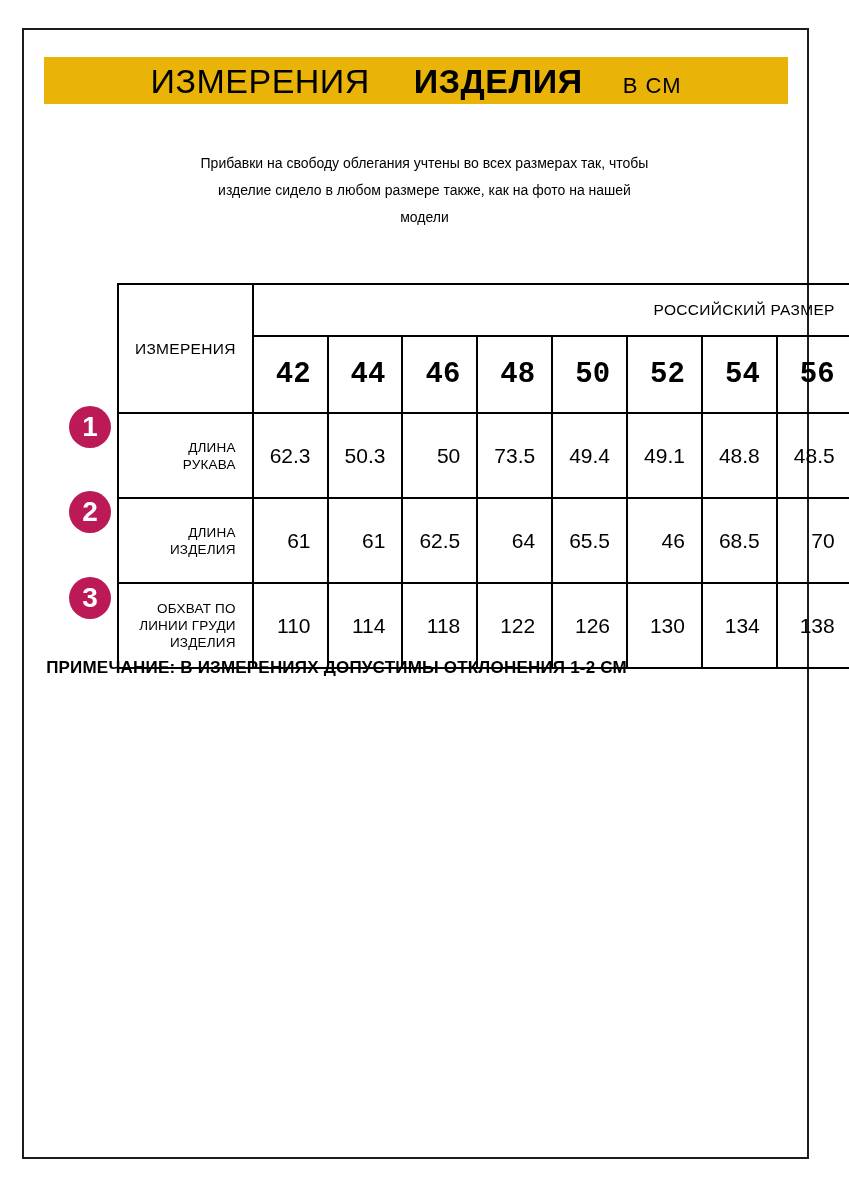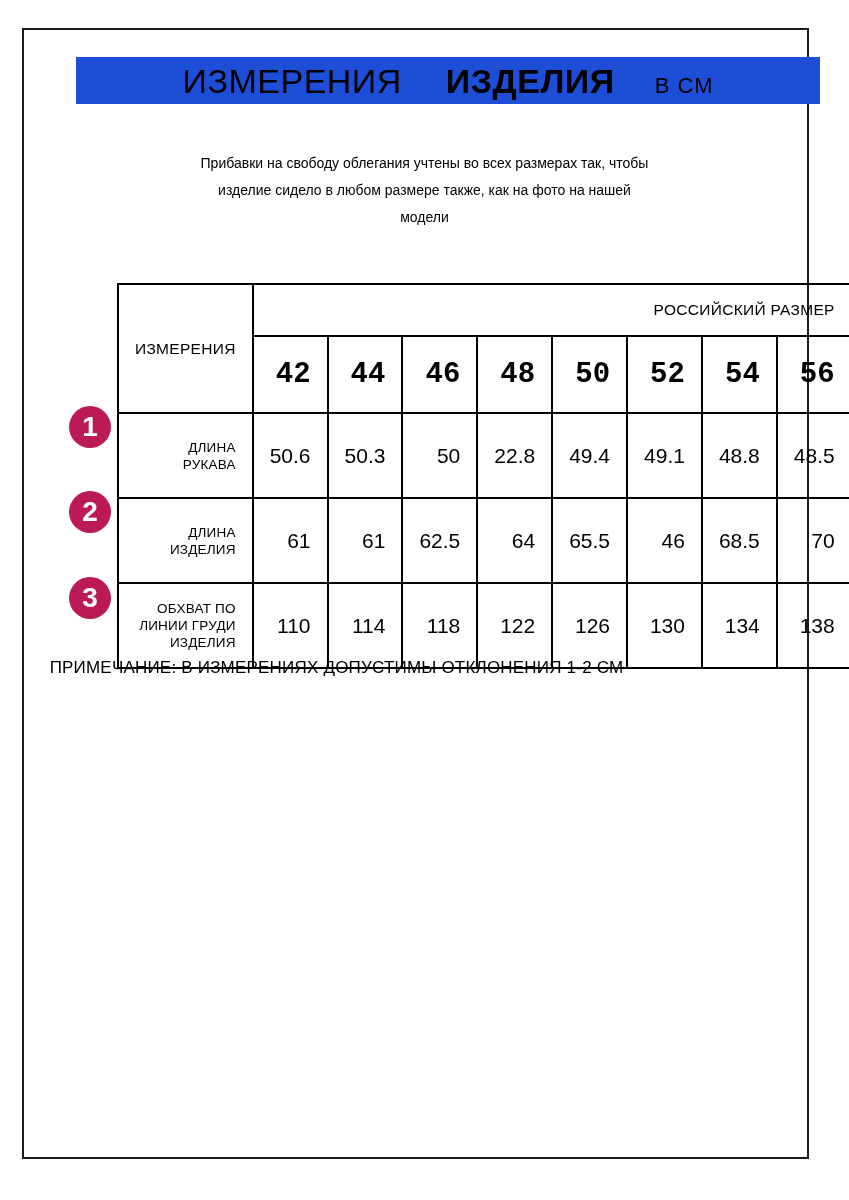"ИЗМЕРЕНИЯ ИЗДЕЛИЯ В СМ" .titlebar { background: #1d4ed8 -> #eab308; margin-left: 32px -> none }
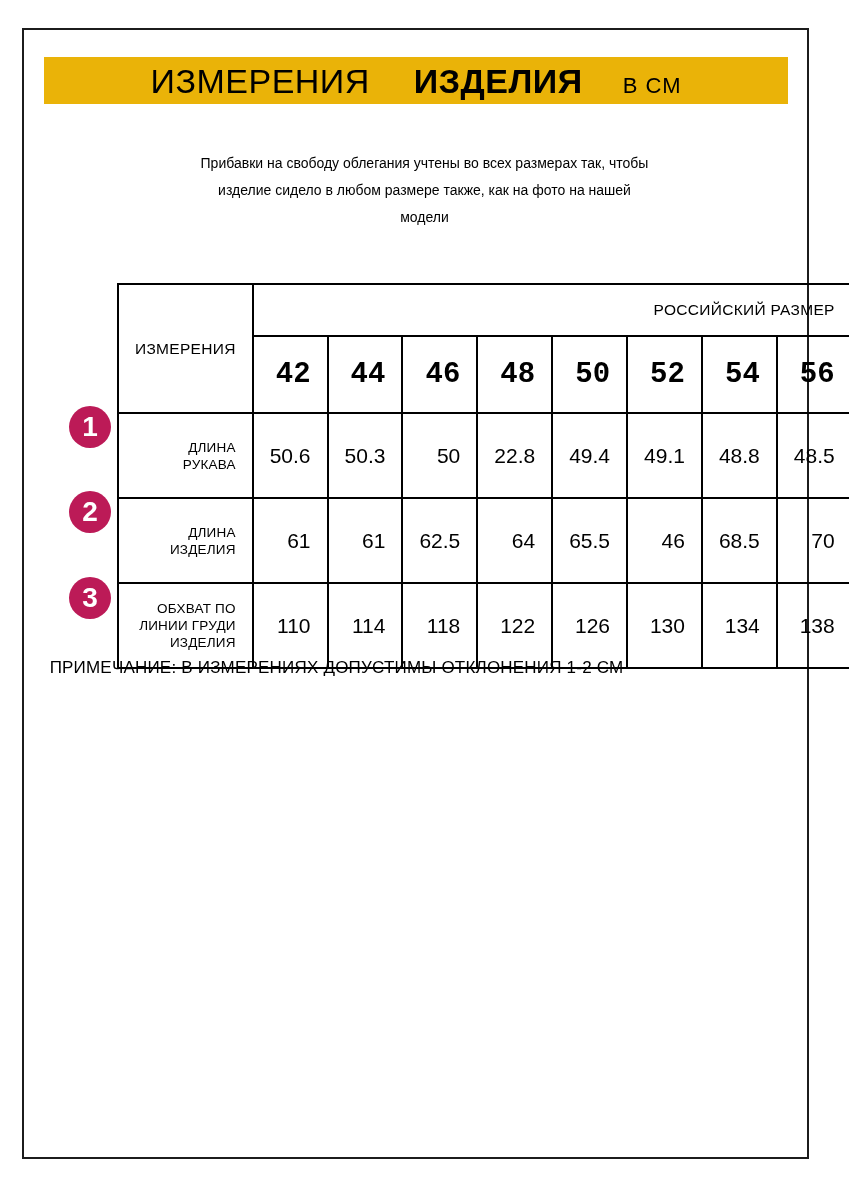"50.6" td.value-cell { text: 50.6 -> 62.3 }
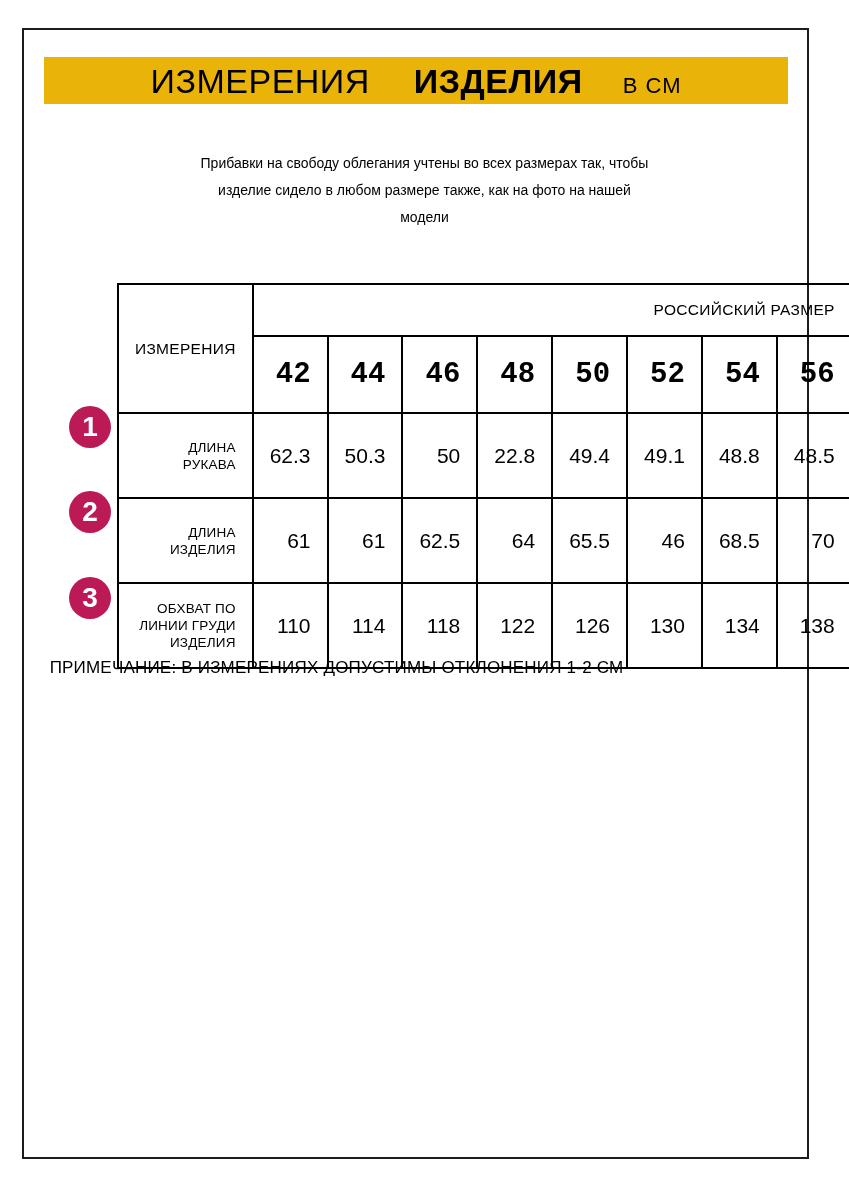"22.8" td.value-cell { text: 22.8 -> 73.5 }
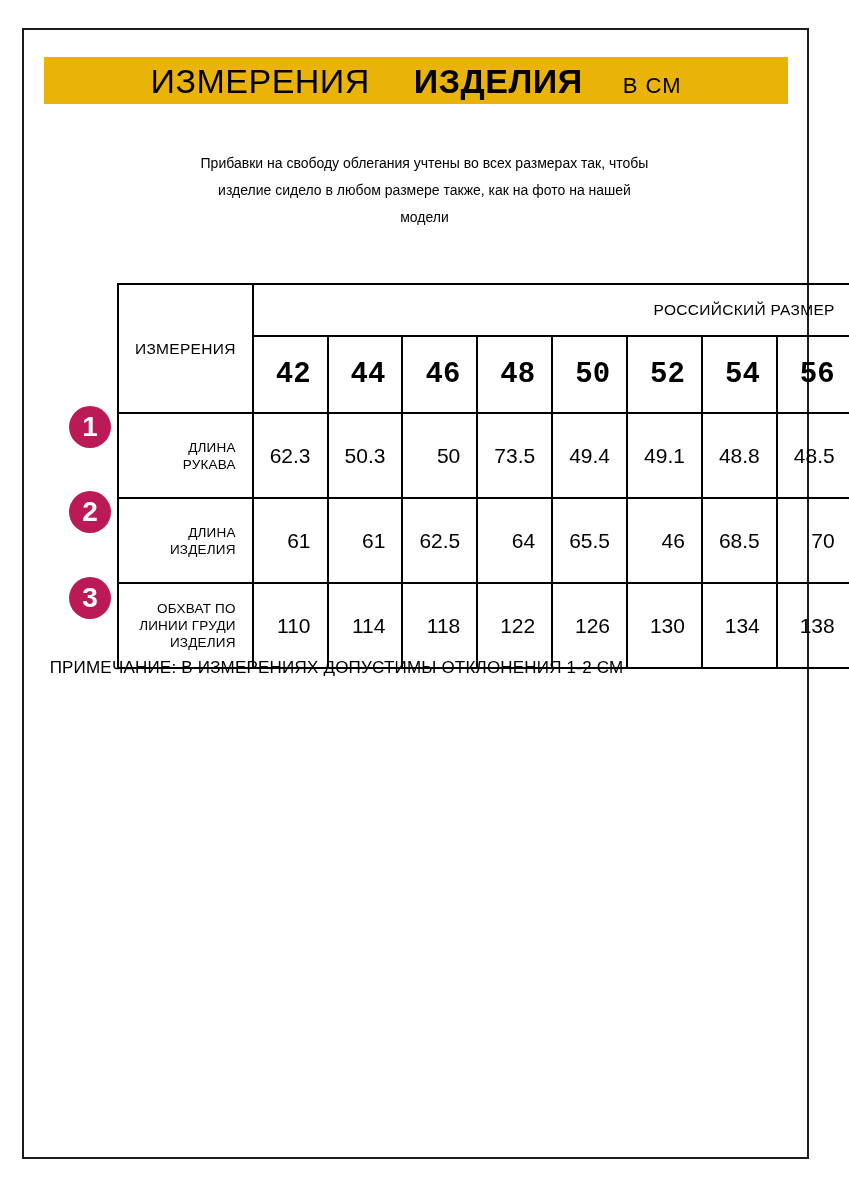"ПРИМЕЧАНИЕ: В ИЗМЕРЕНИЯХ ДОПУСТИМЫ" .note { font-weight: 400 -> 700 }
